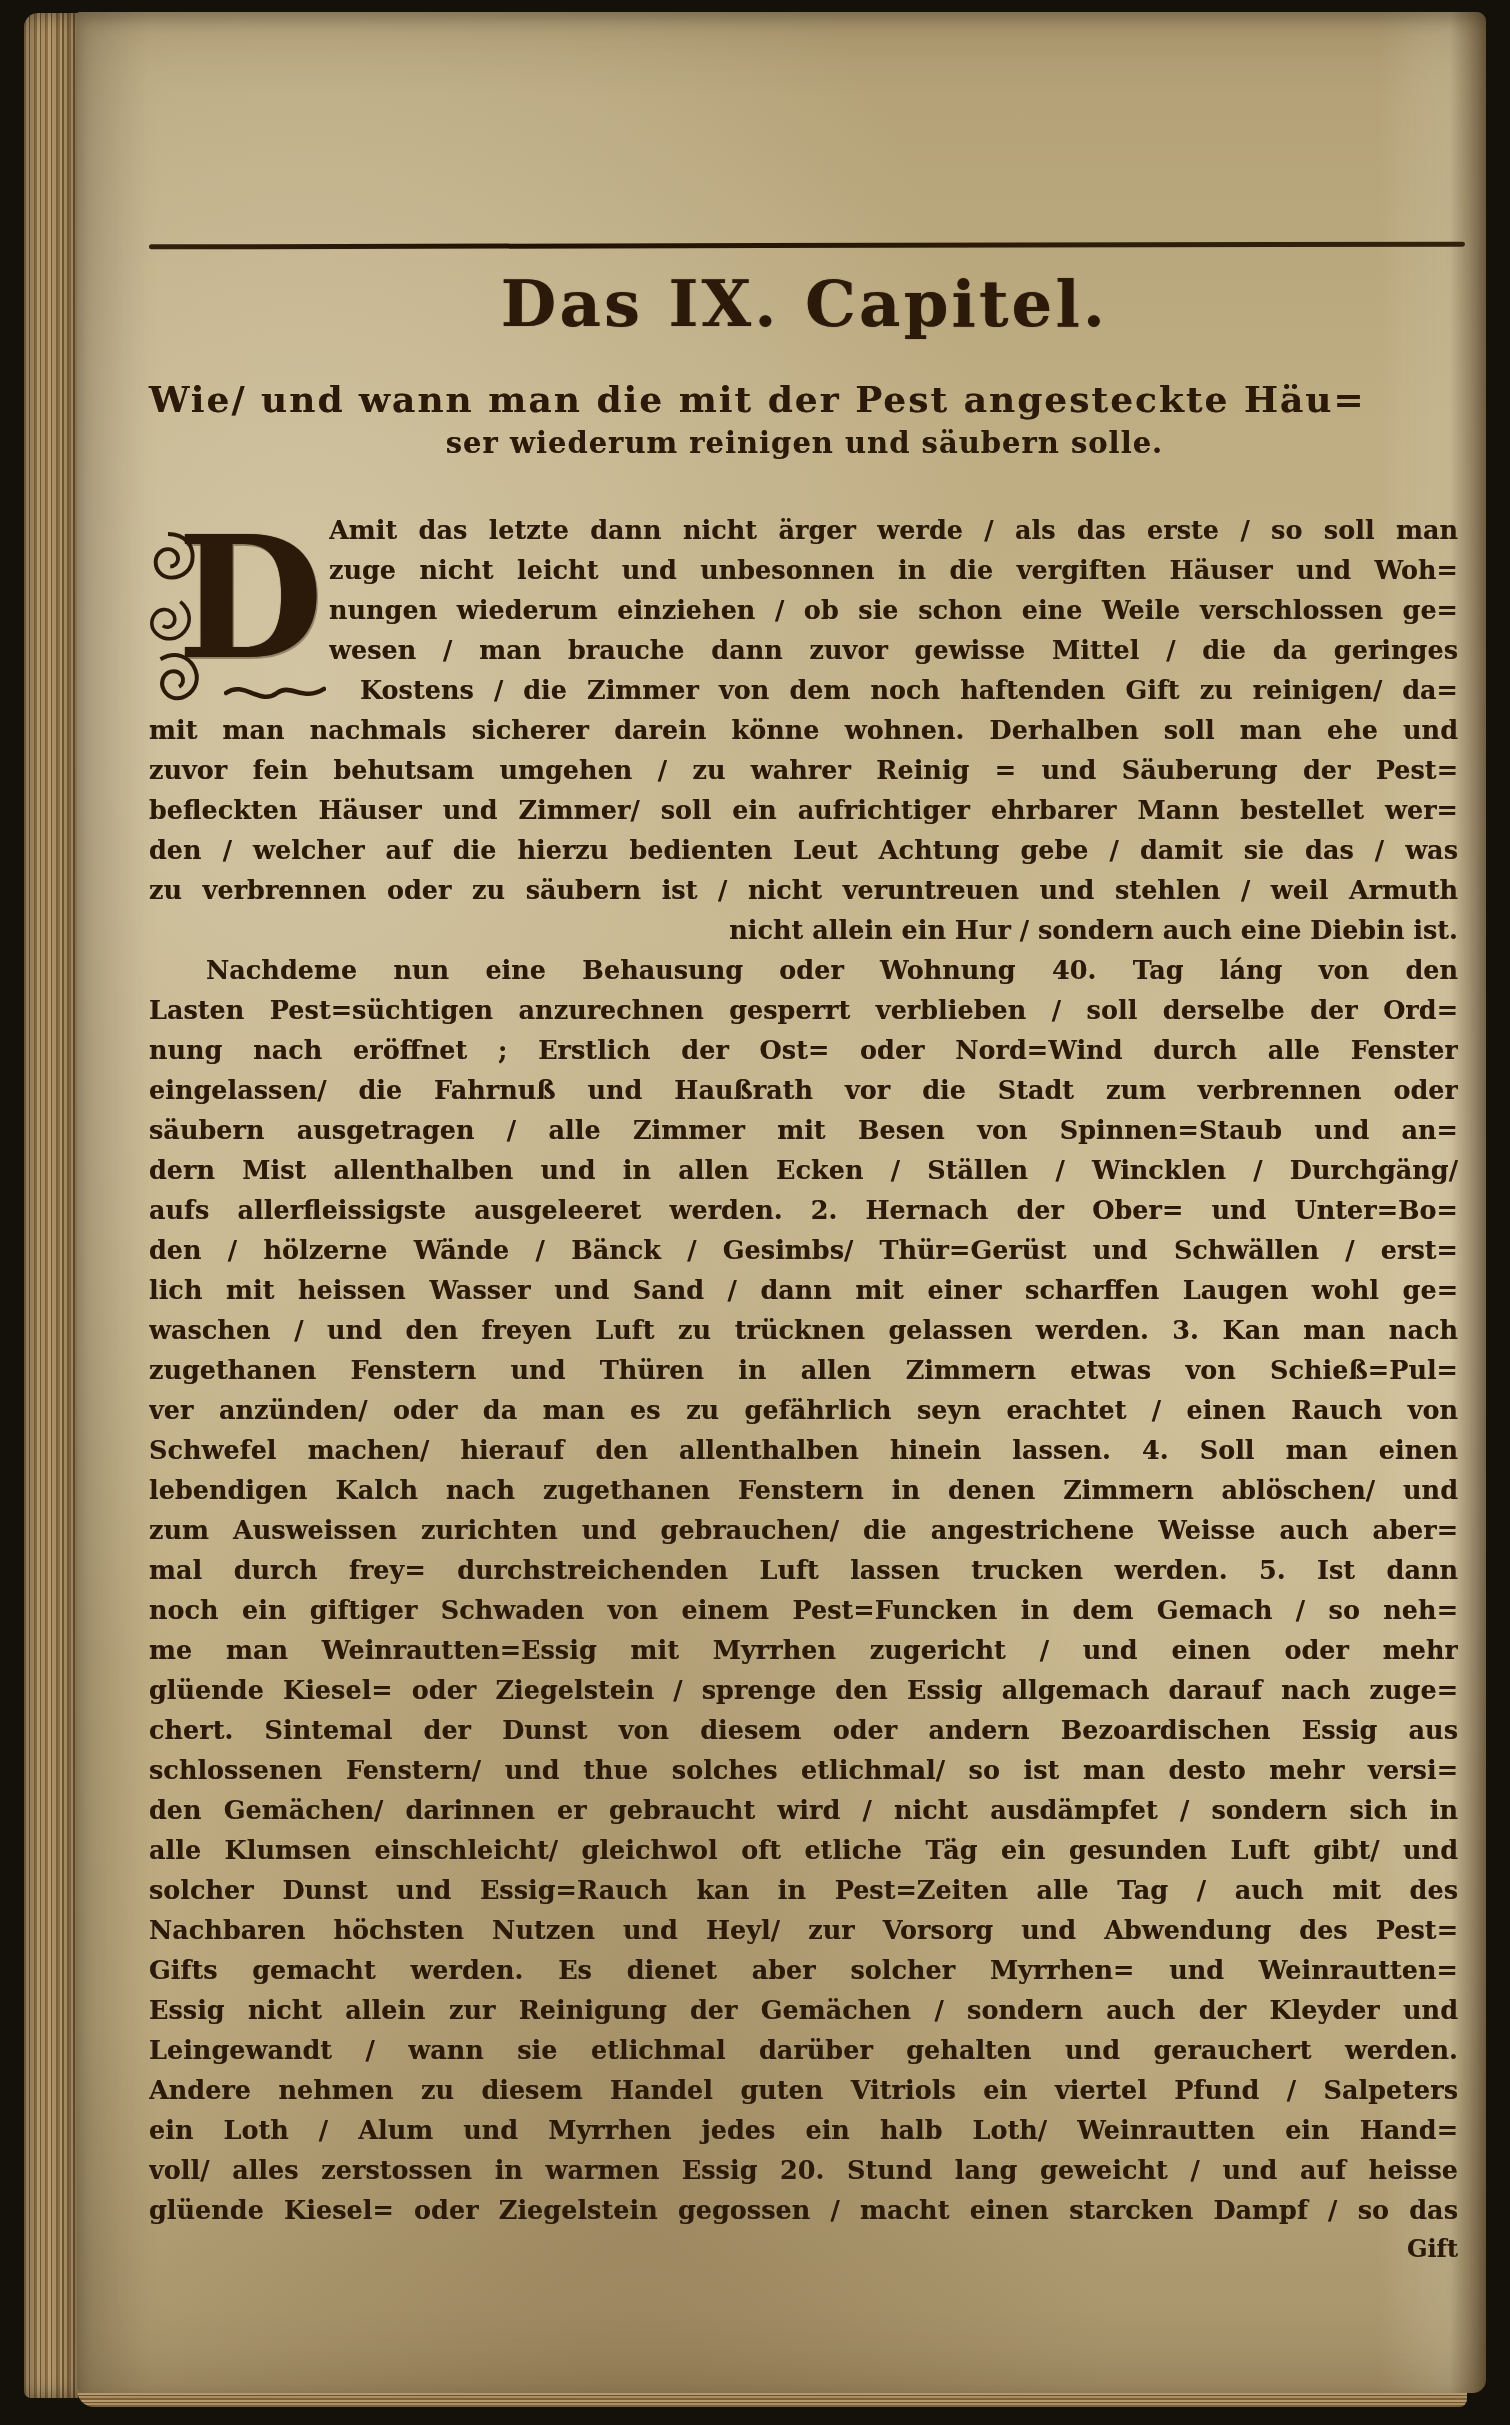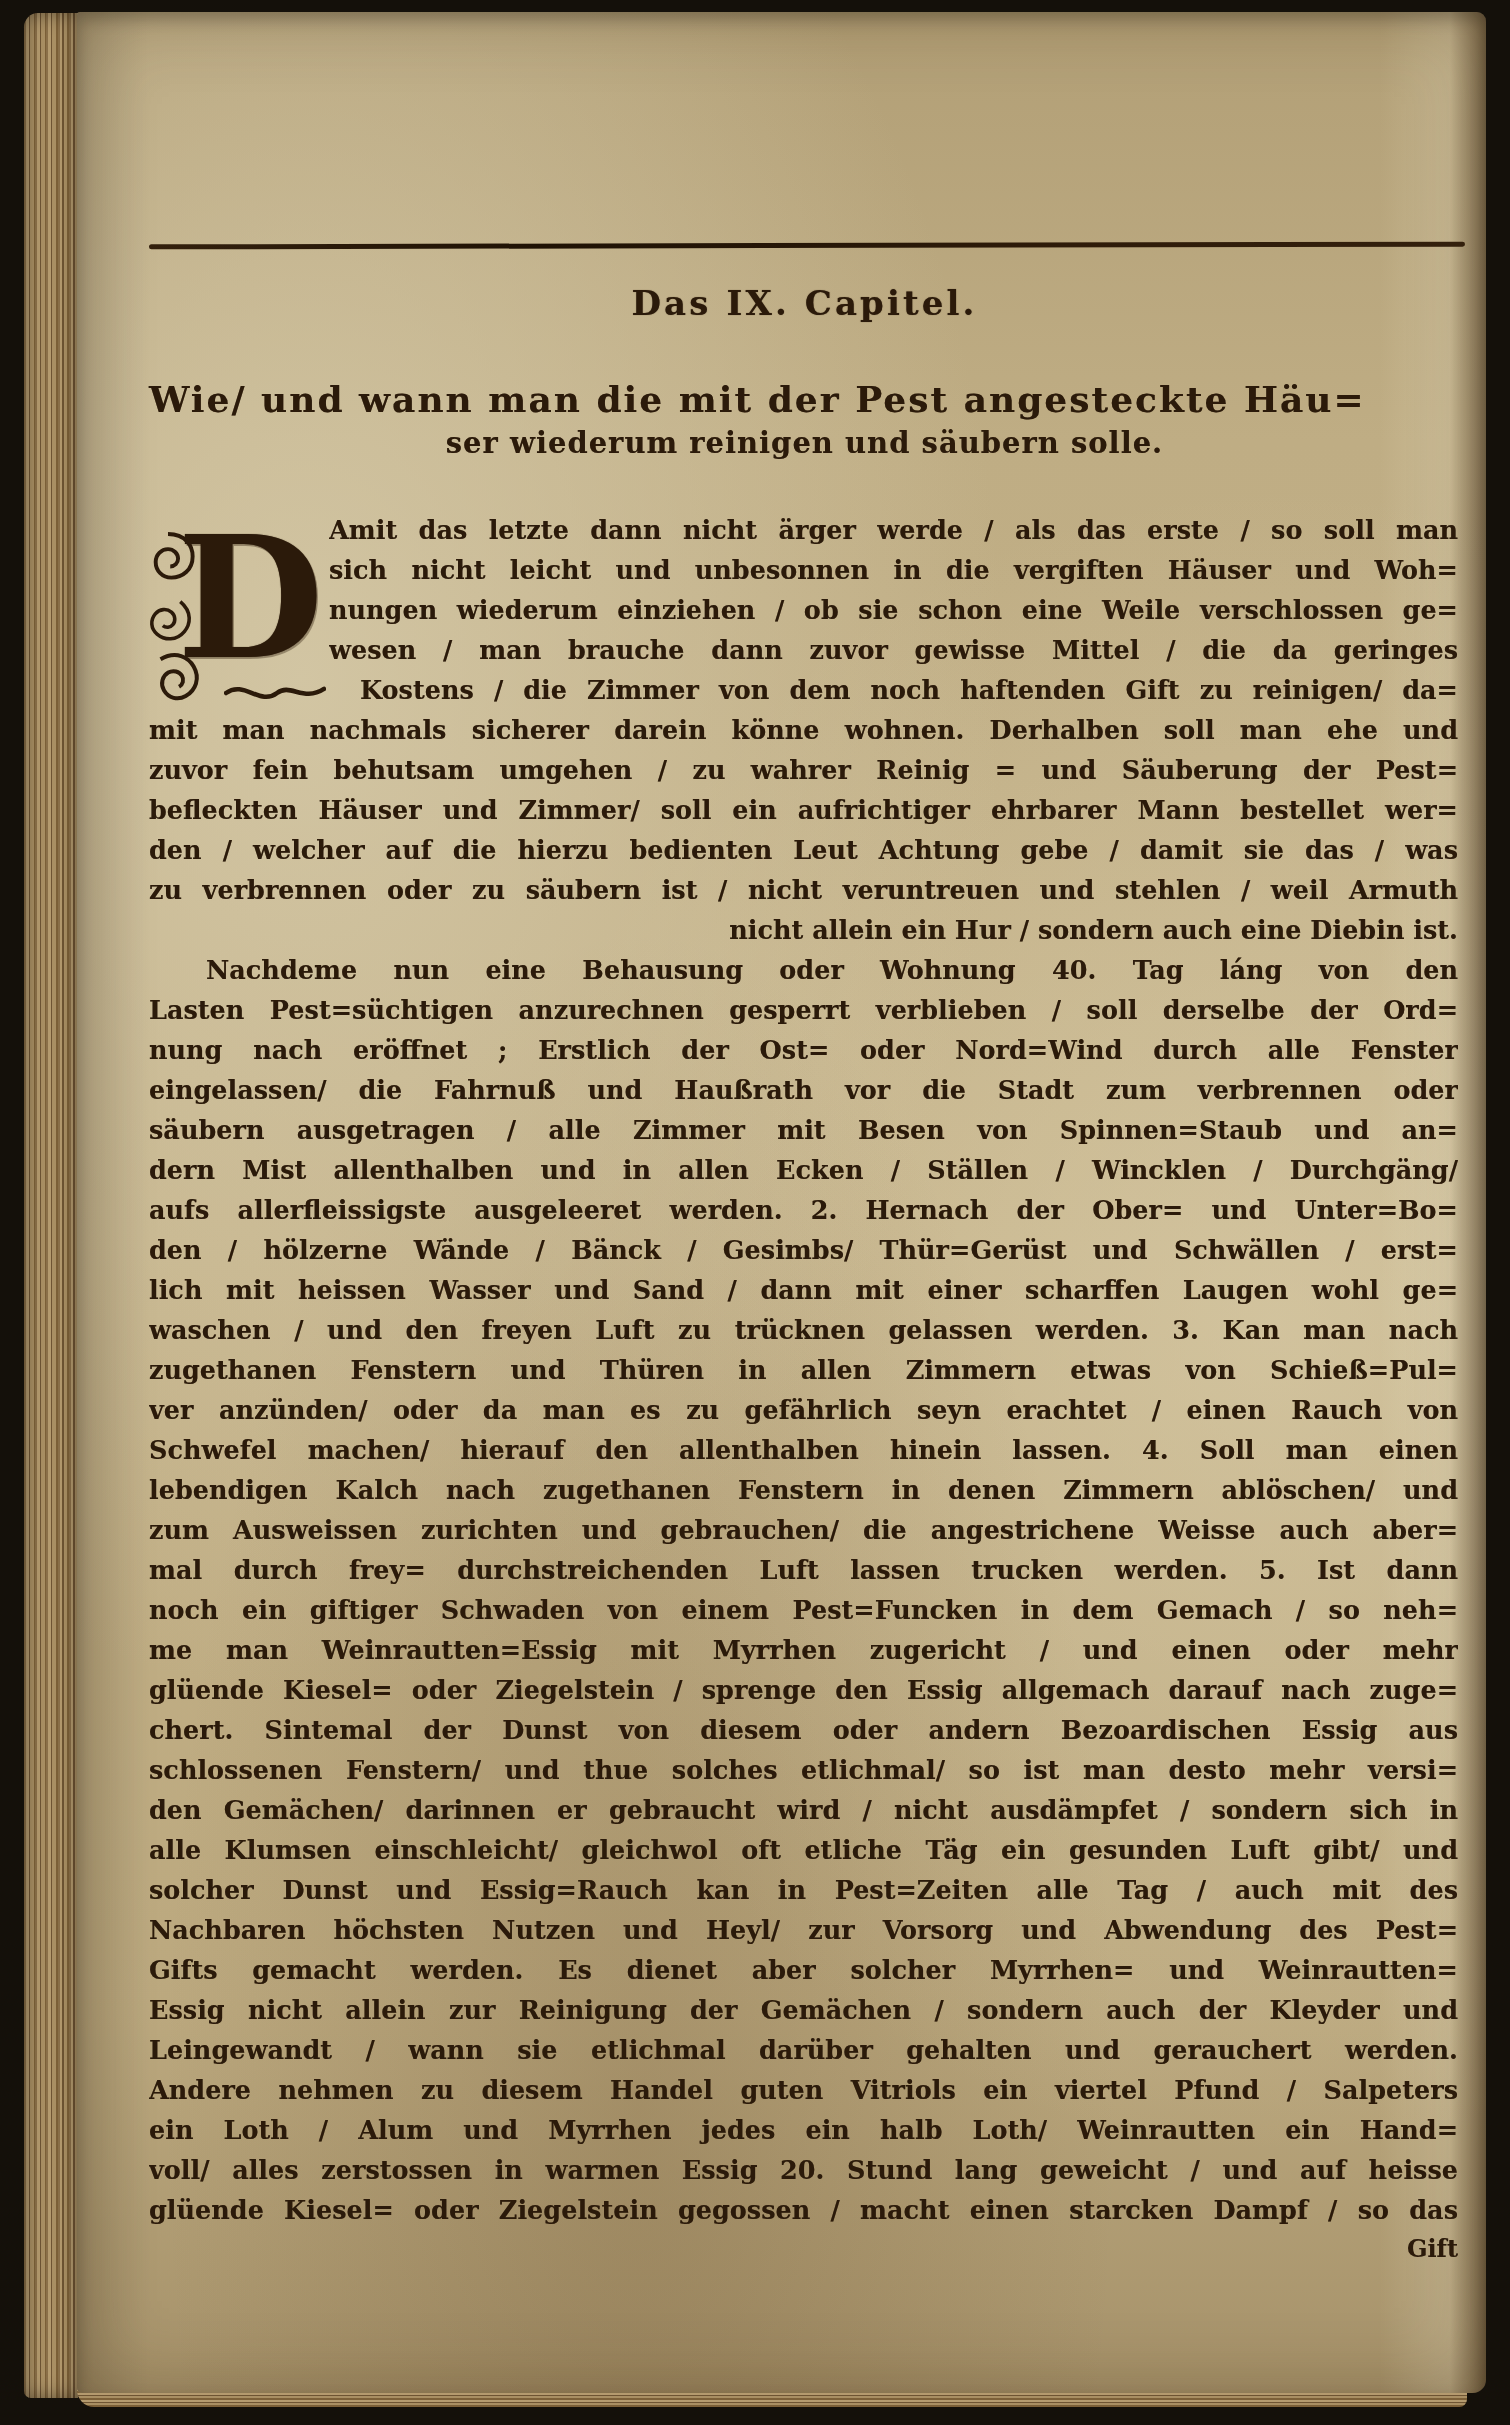"Das IX. Capitel." .chap-title { font-size: 34px -> 64px }
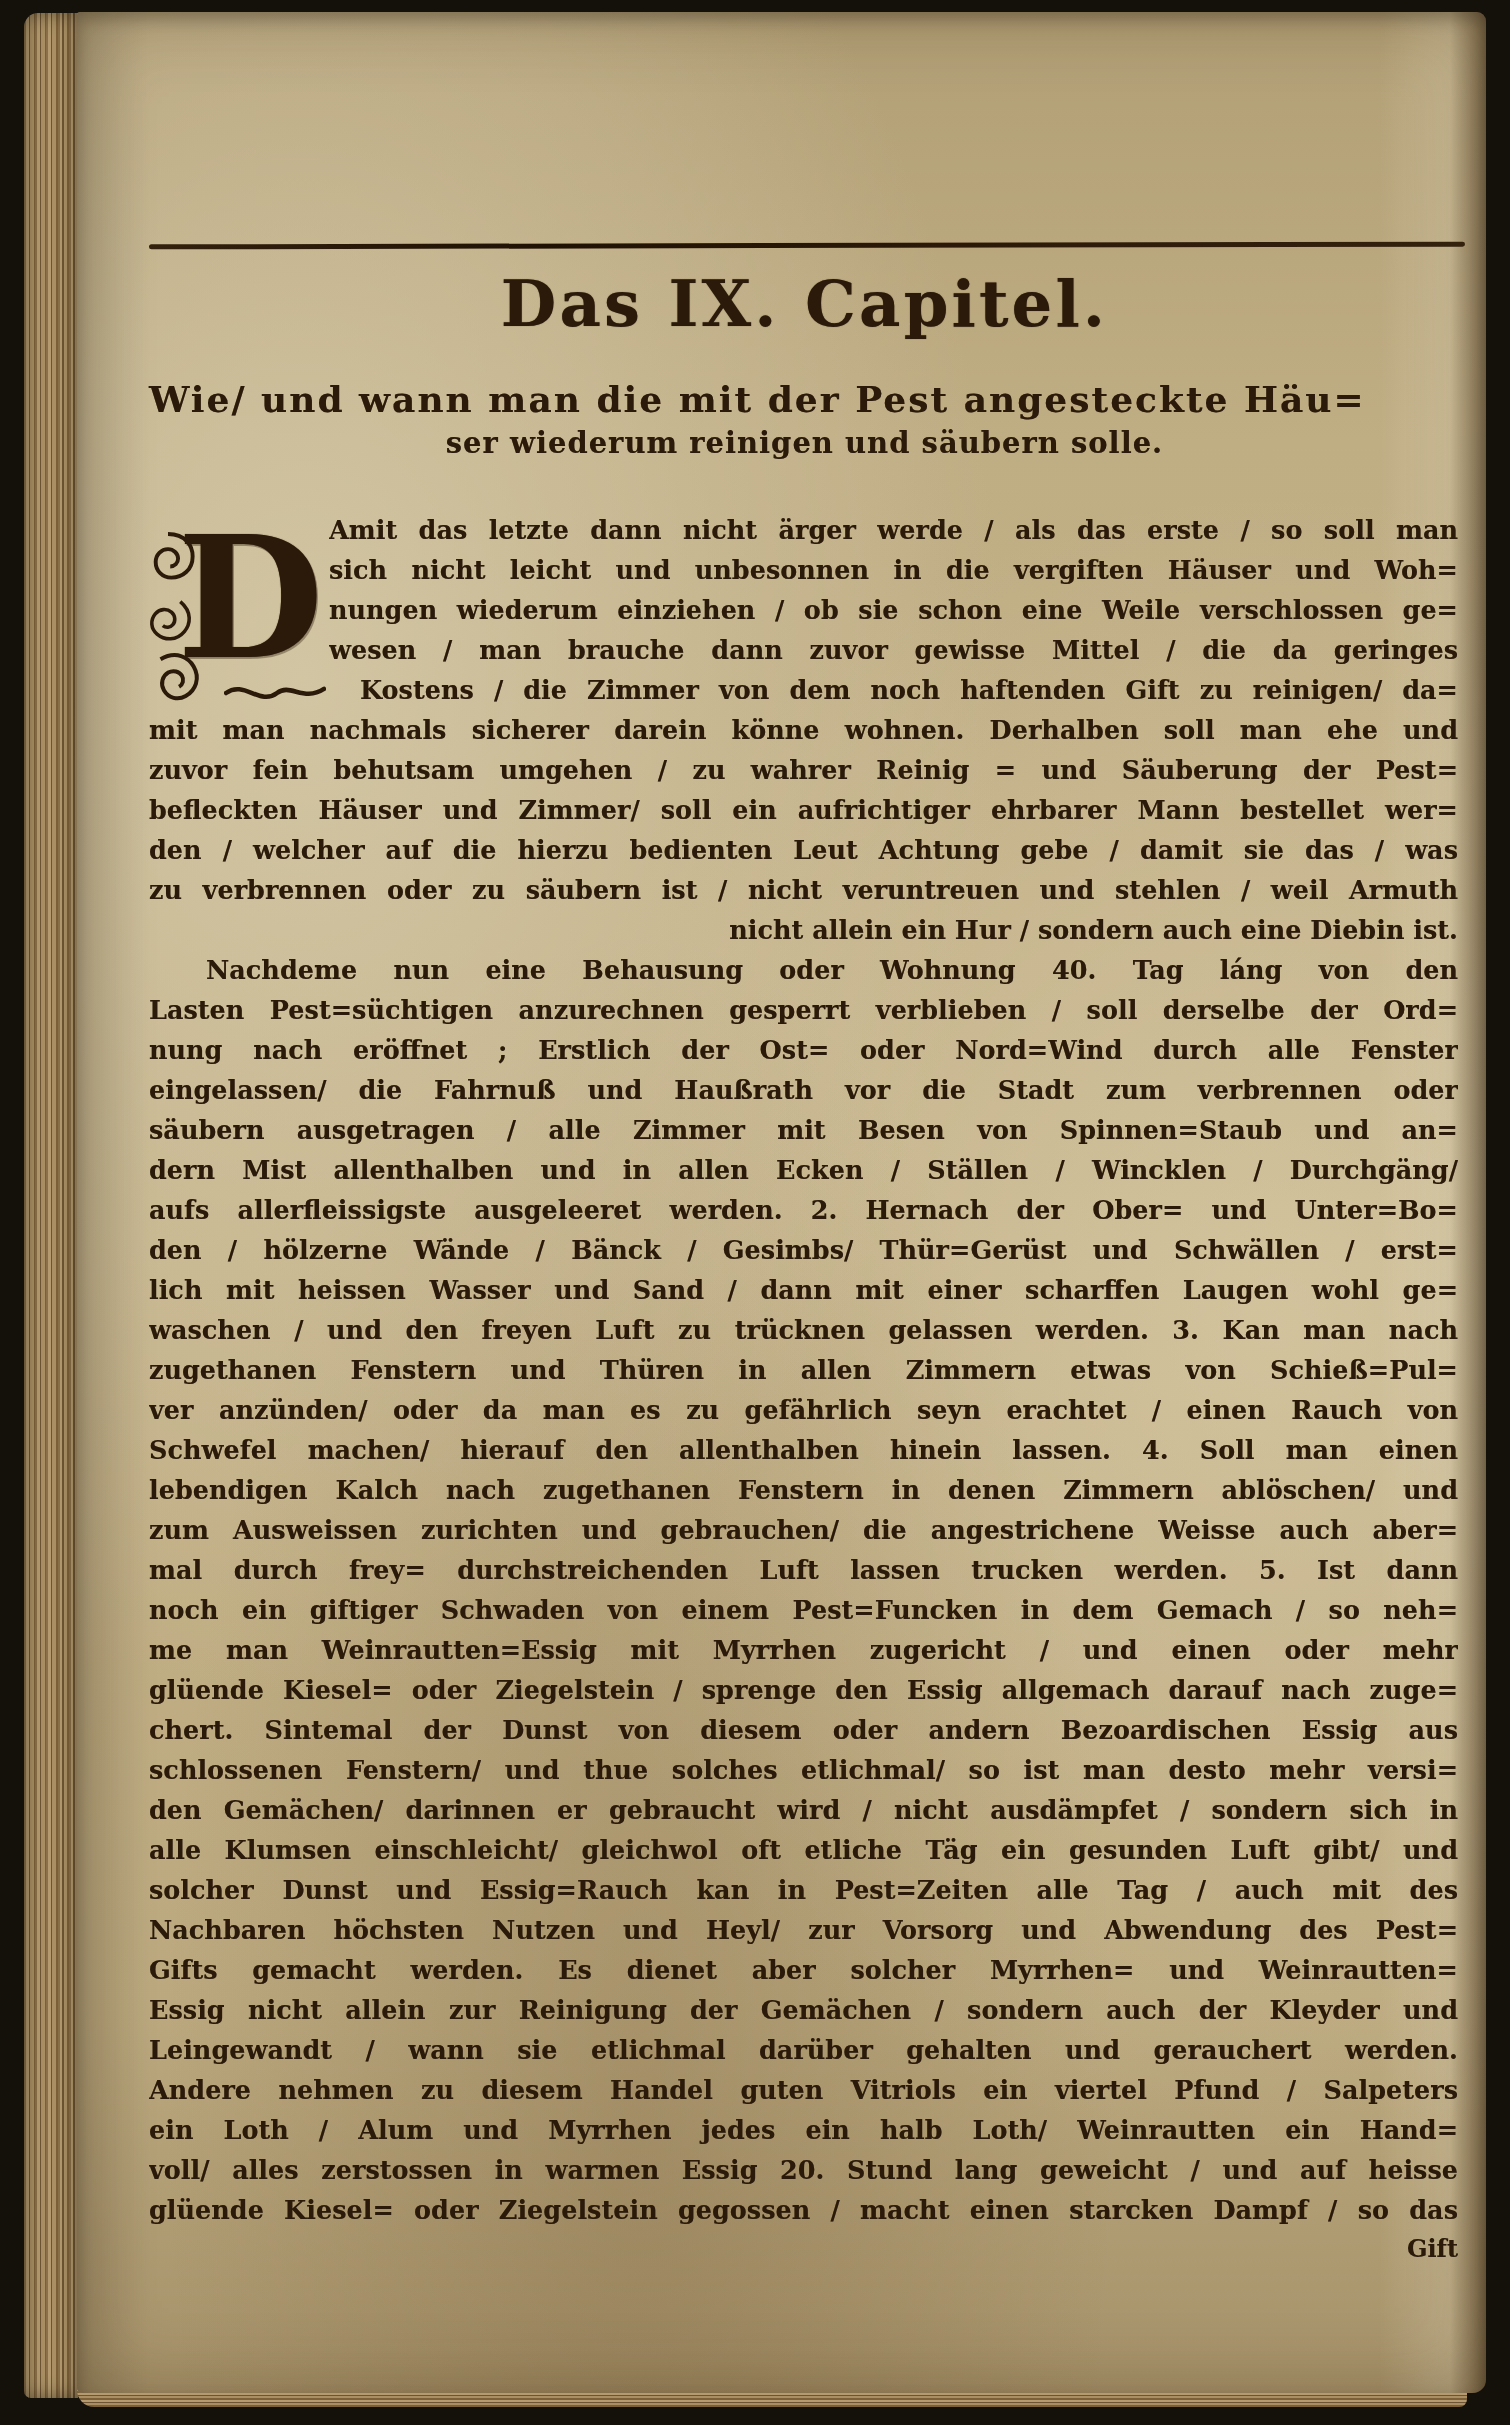"sich nicht leicht und unbesonnen" div.ln { text: sich -> zuge }
